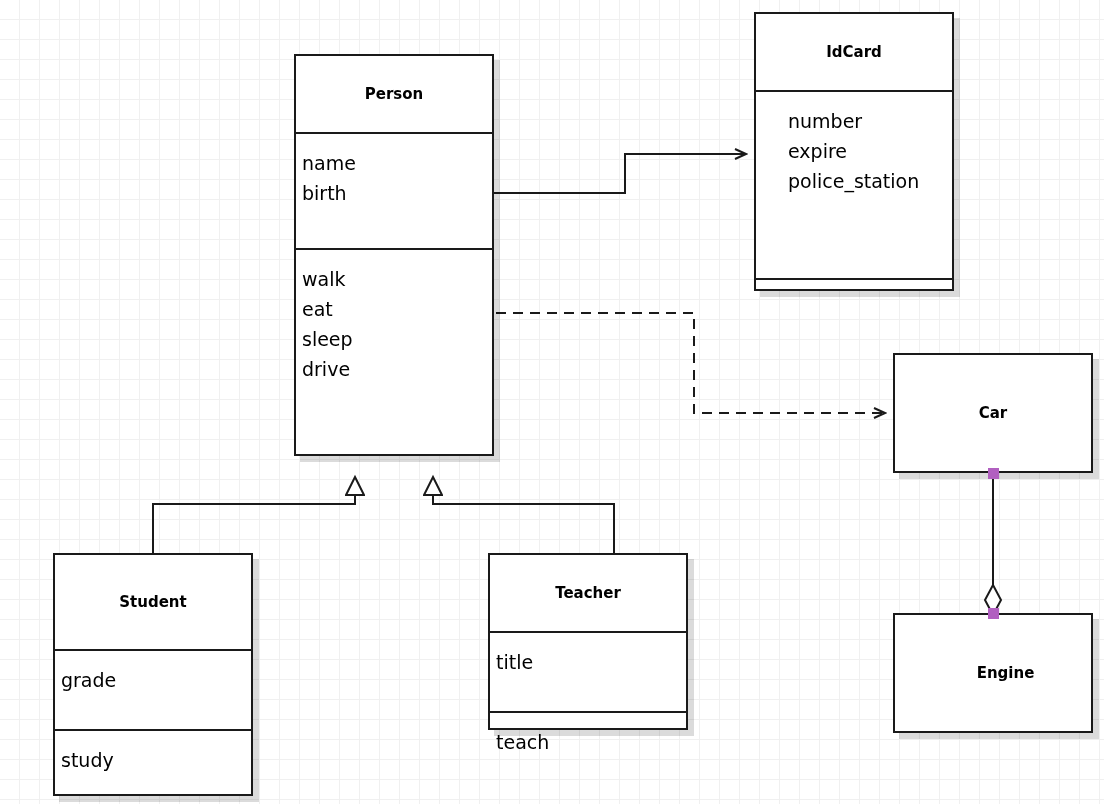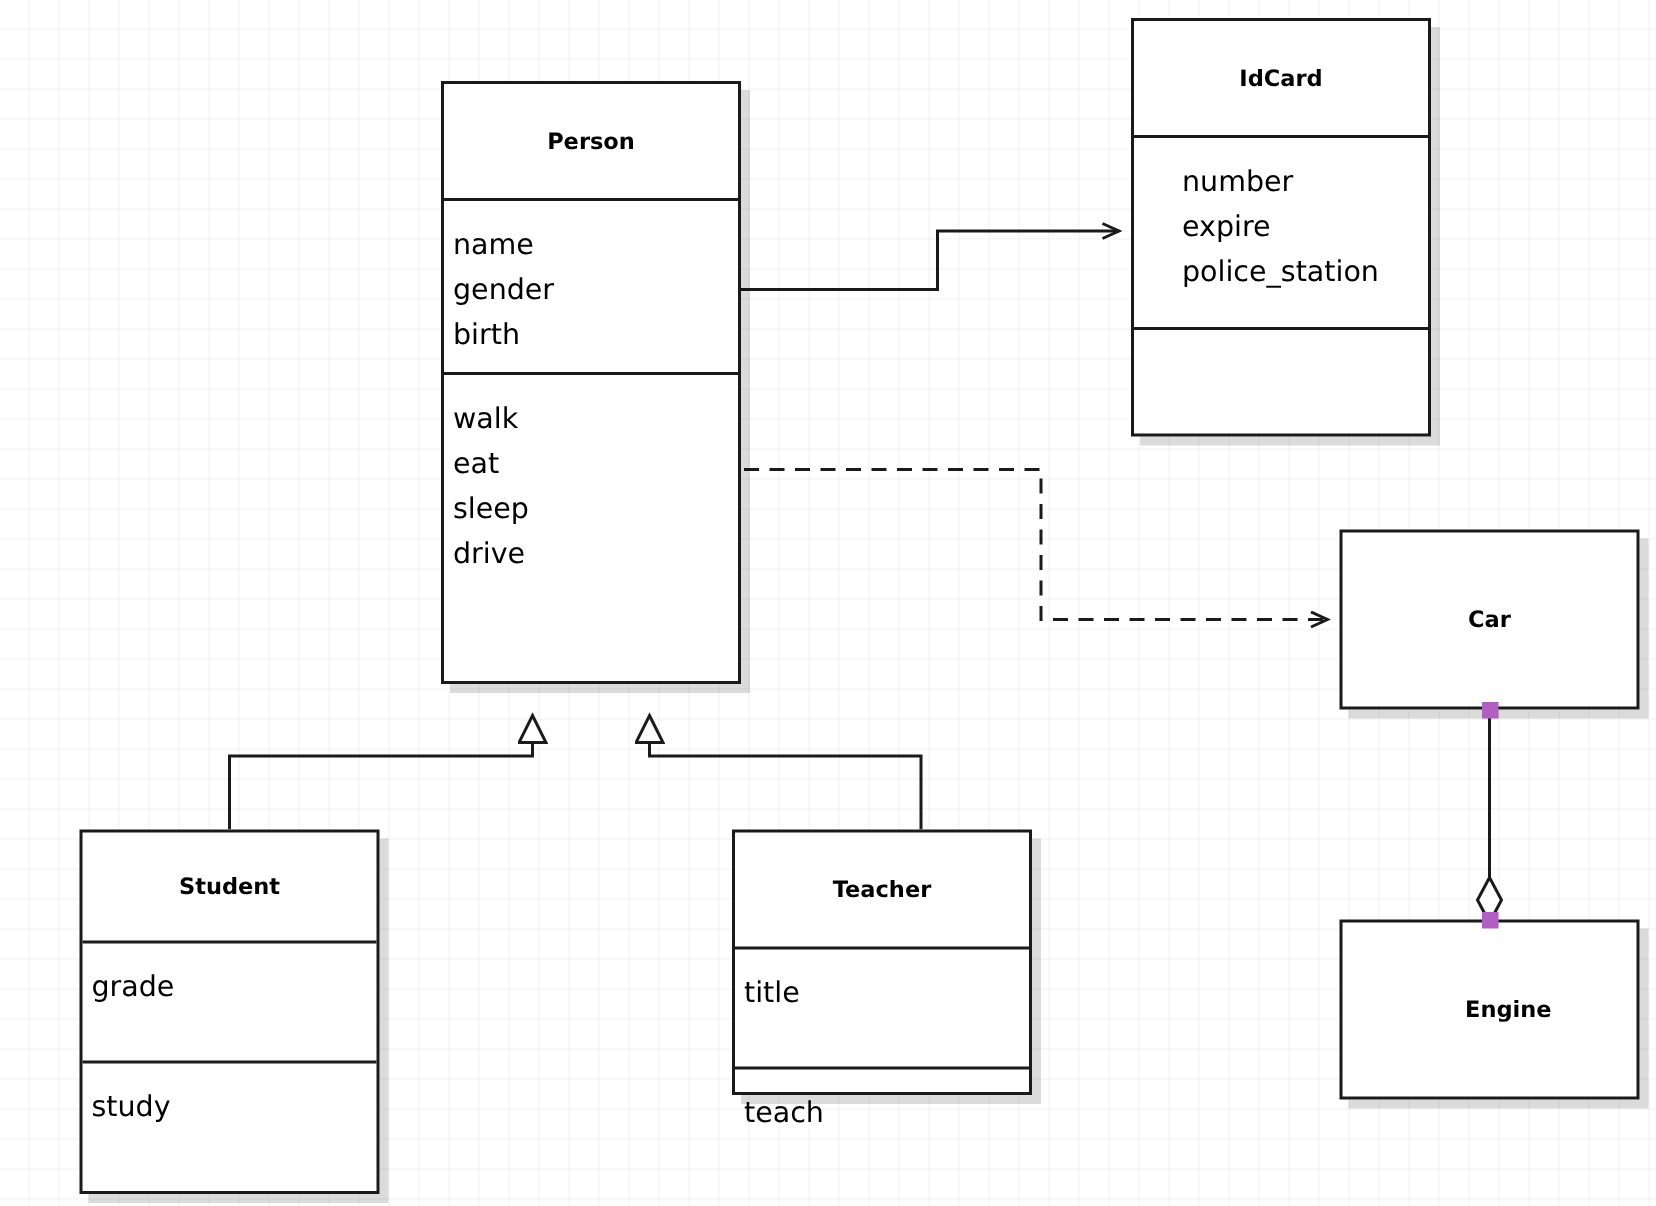"number" div.cls-compartment { height: 128px -> 188px }
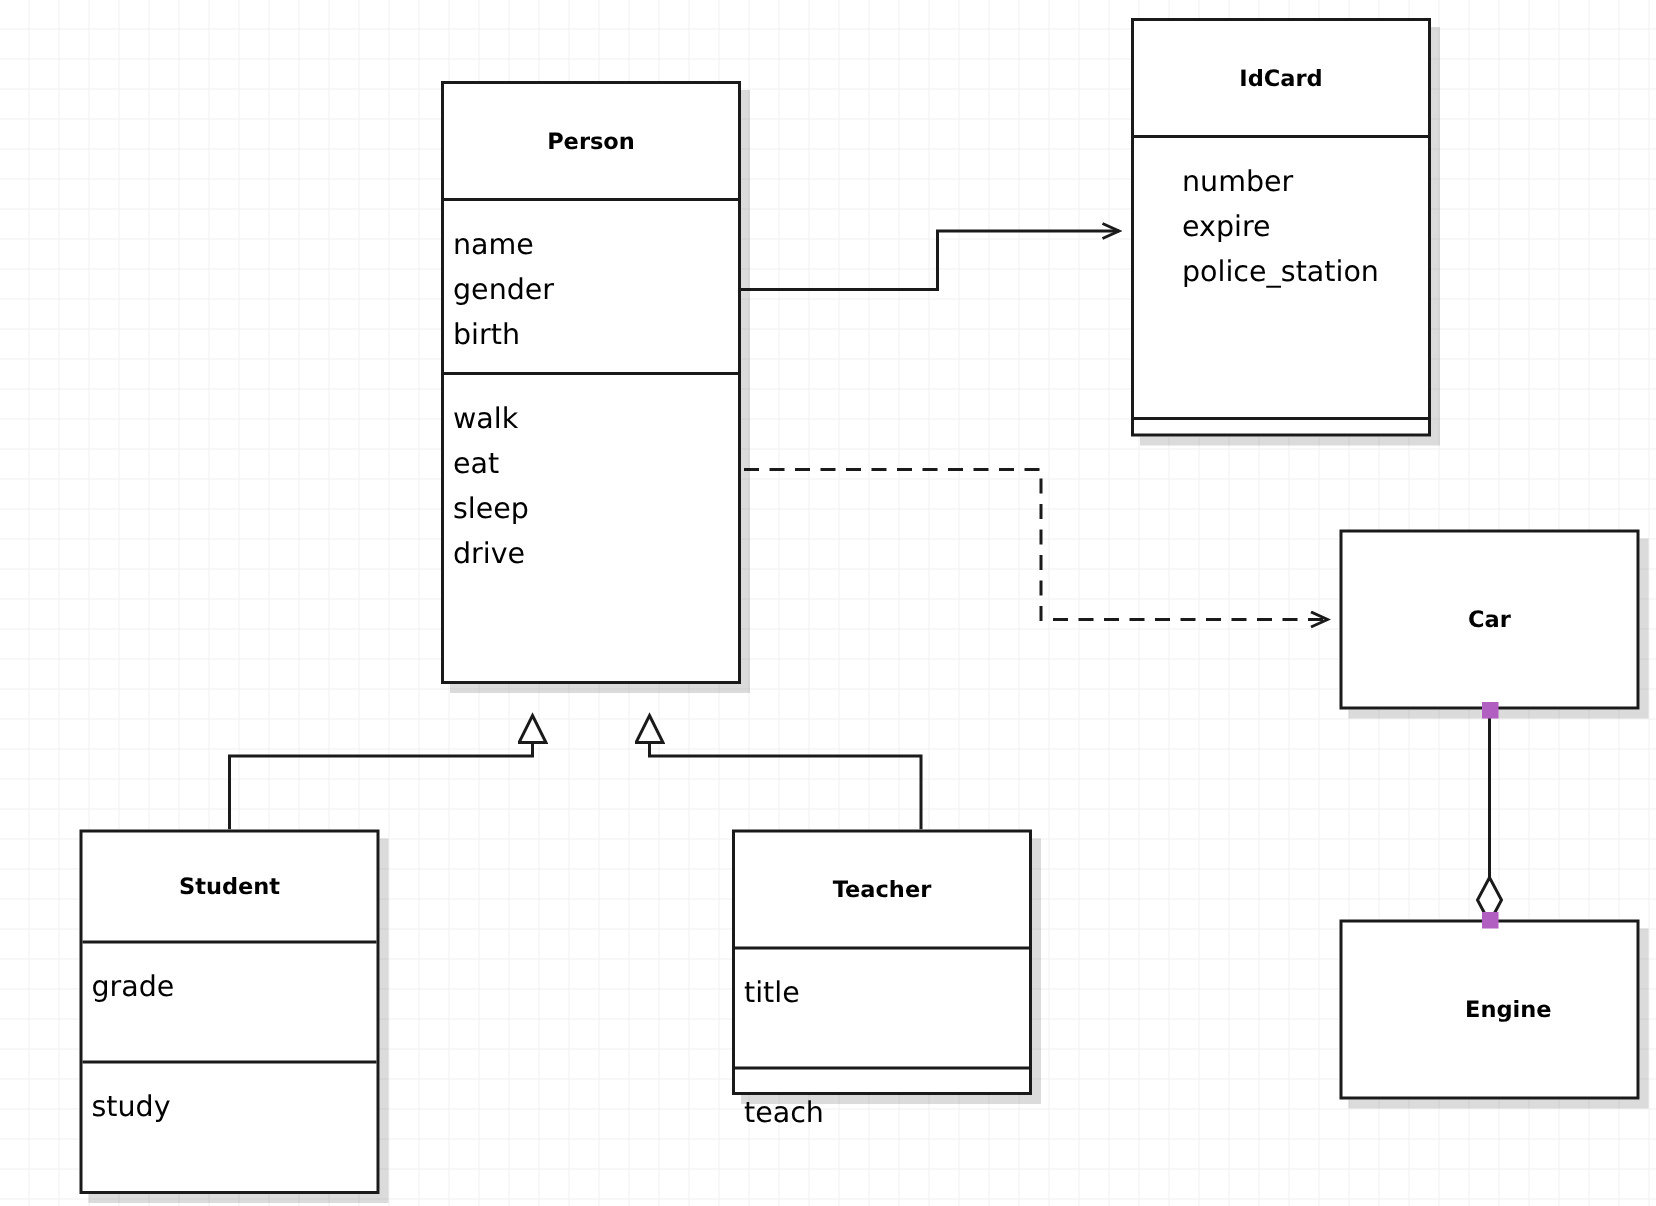"gender" div.row { html: <div>gender</div> -> none }
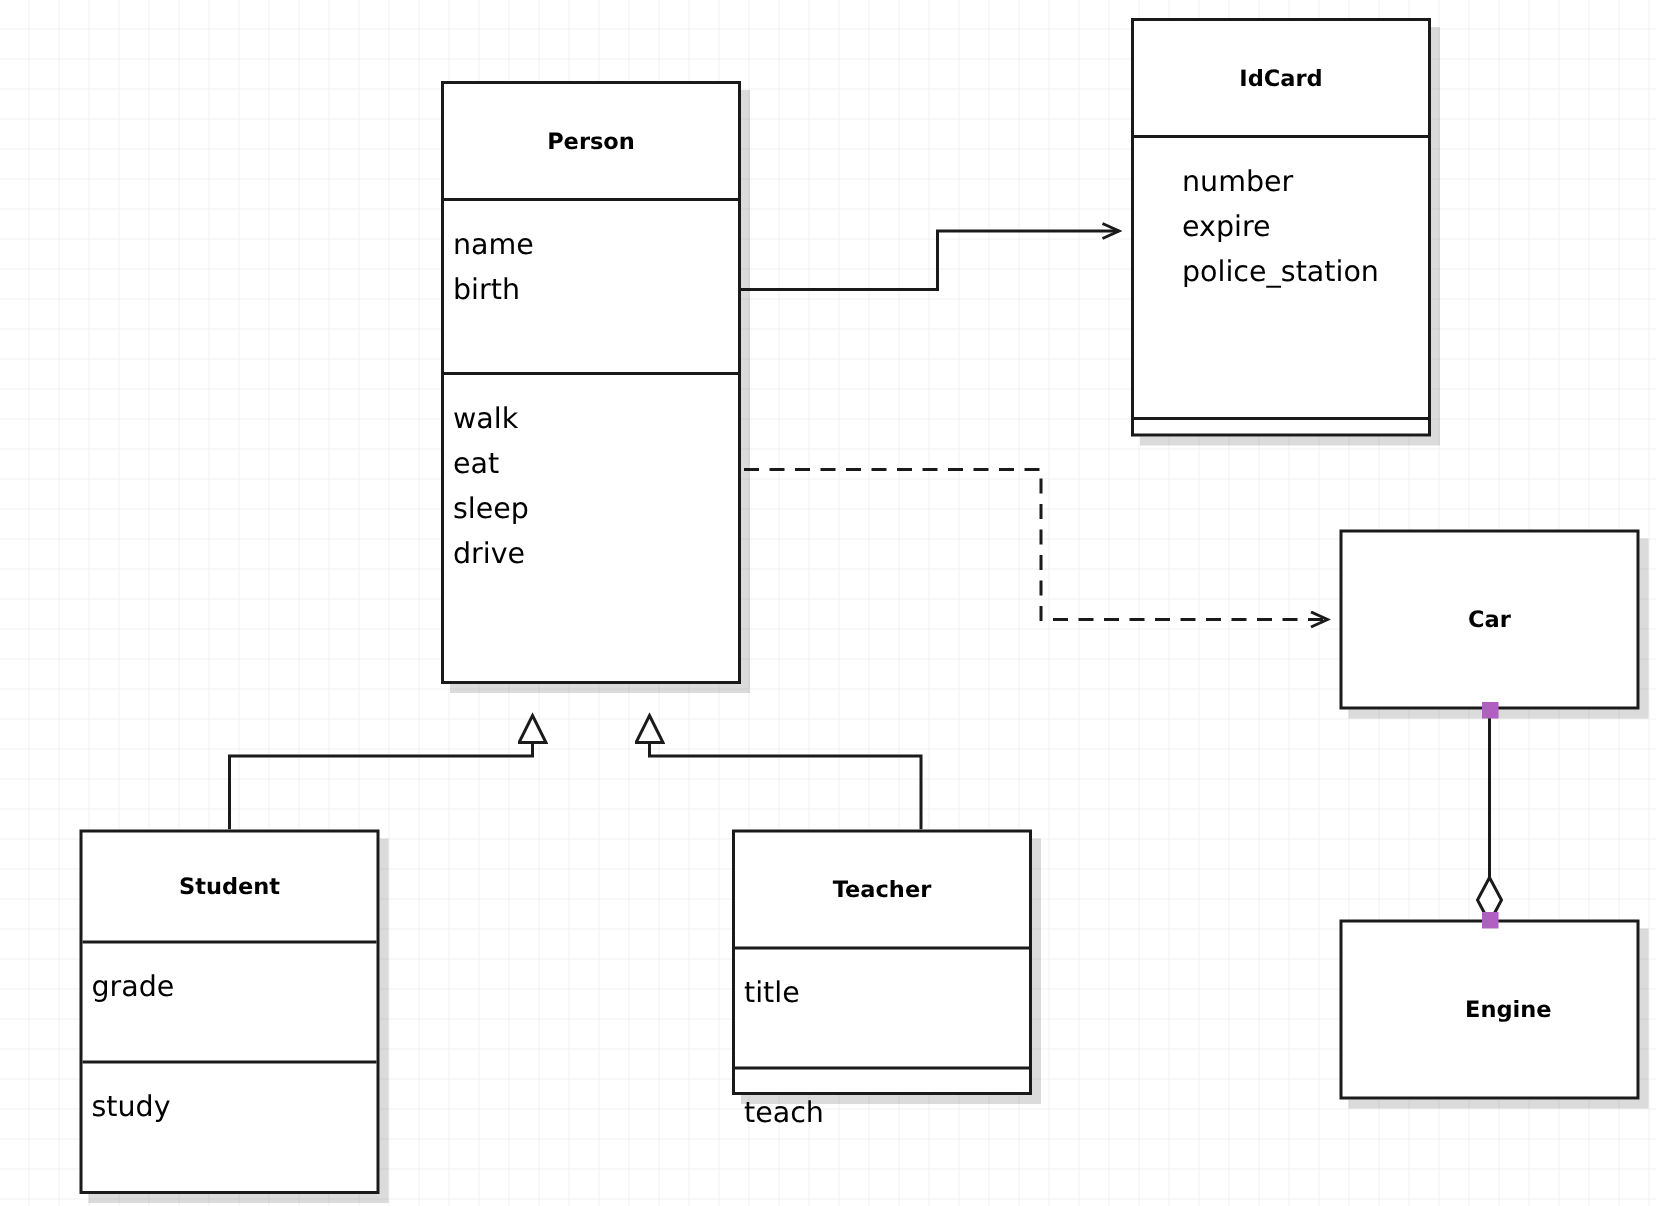"Student" div.cls-name { height: 72px -> 94px }
